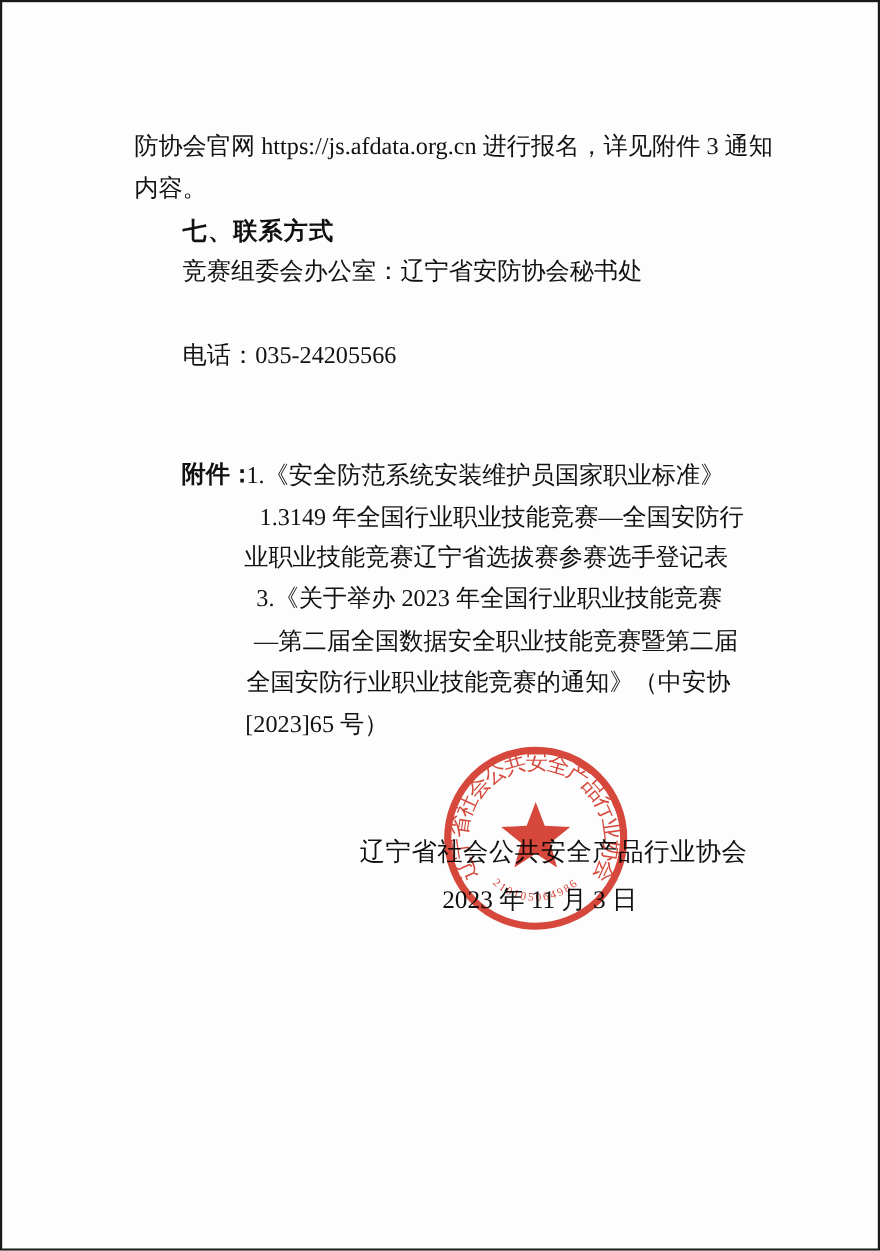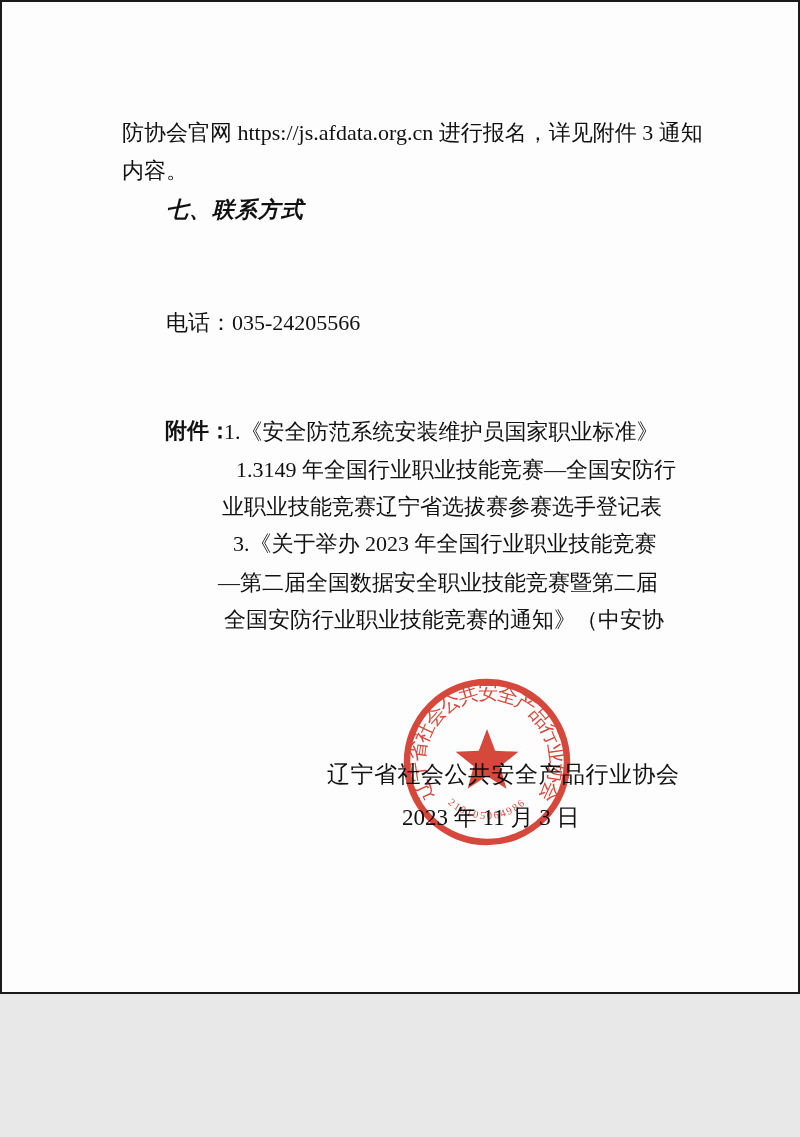"防协会官网 https://js.afdata.org.cn 进行报名，详见附件" .page { height: 994px -> 1137px }
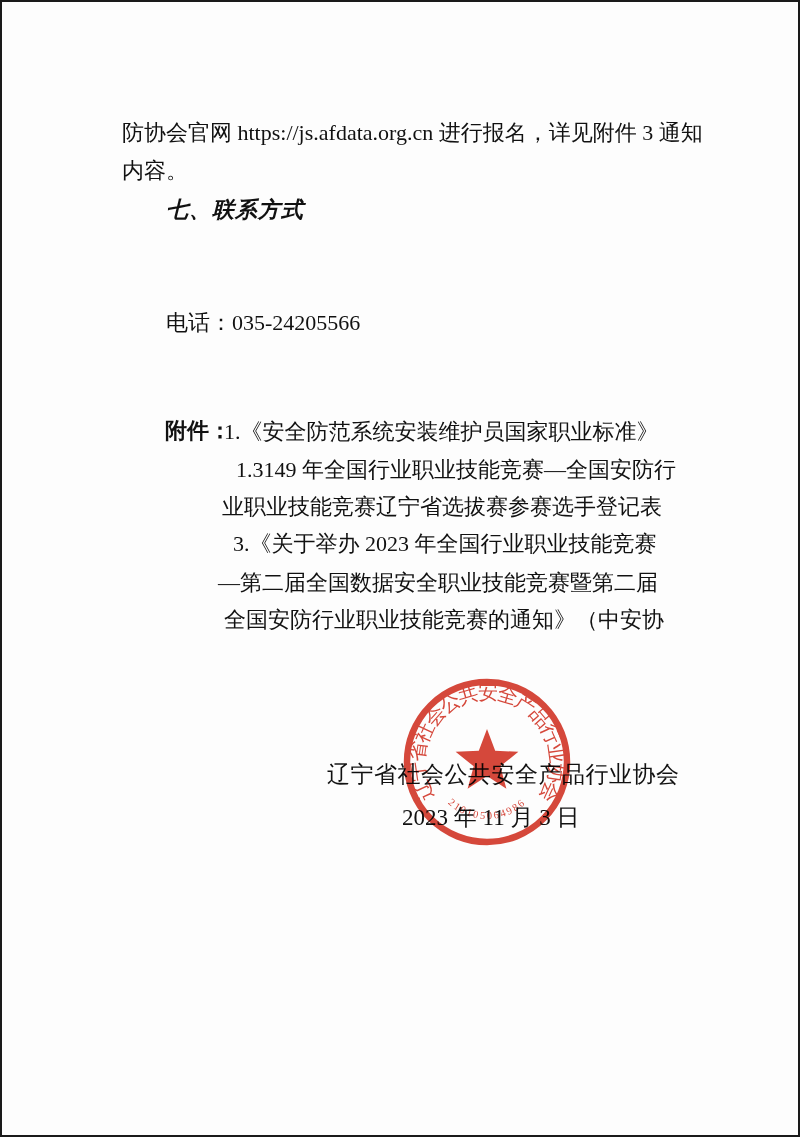"七、联系方式" .heading { font-style: italic -> none }
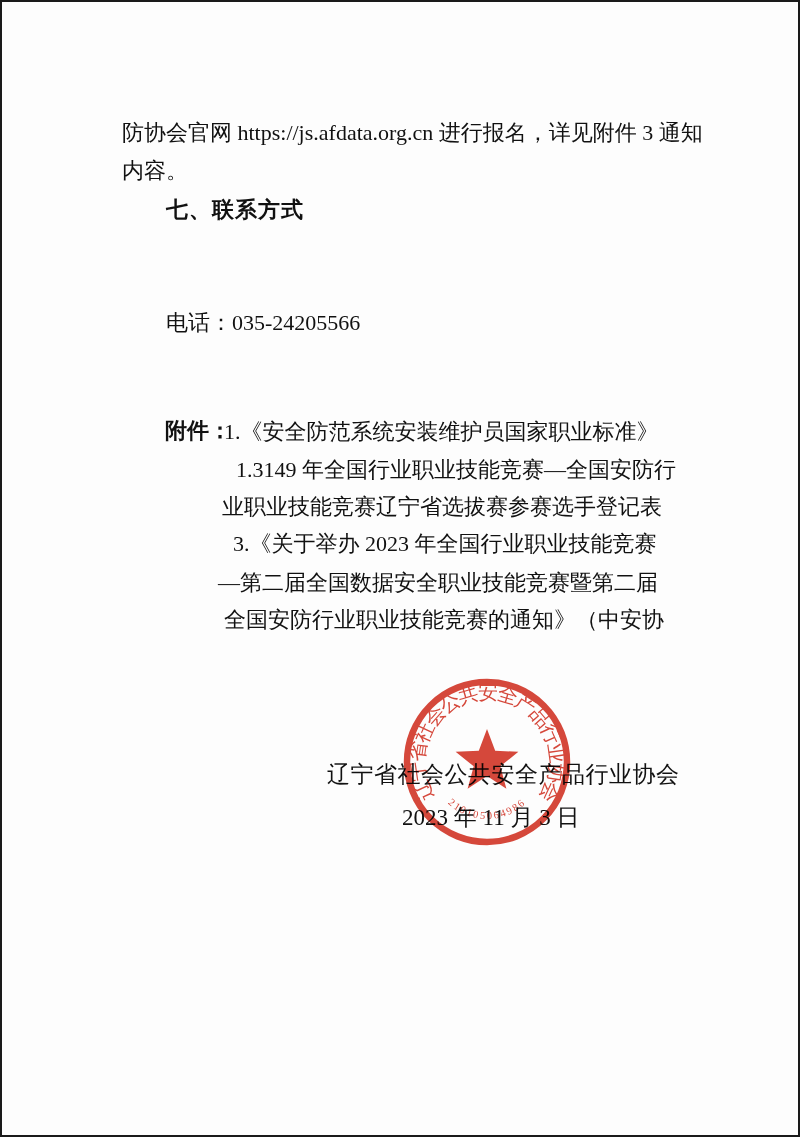"竞赛组委会办公室：辽宁省安防协会秘书处" div.txt { html: none -> <div>竞赛组委会办公室：辽宁省安防协会秘书处</div> }
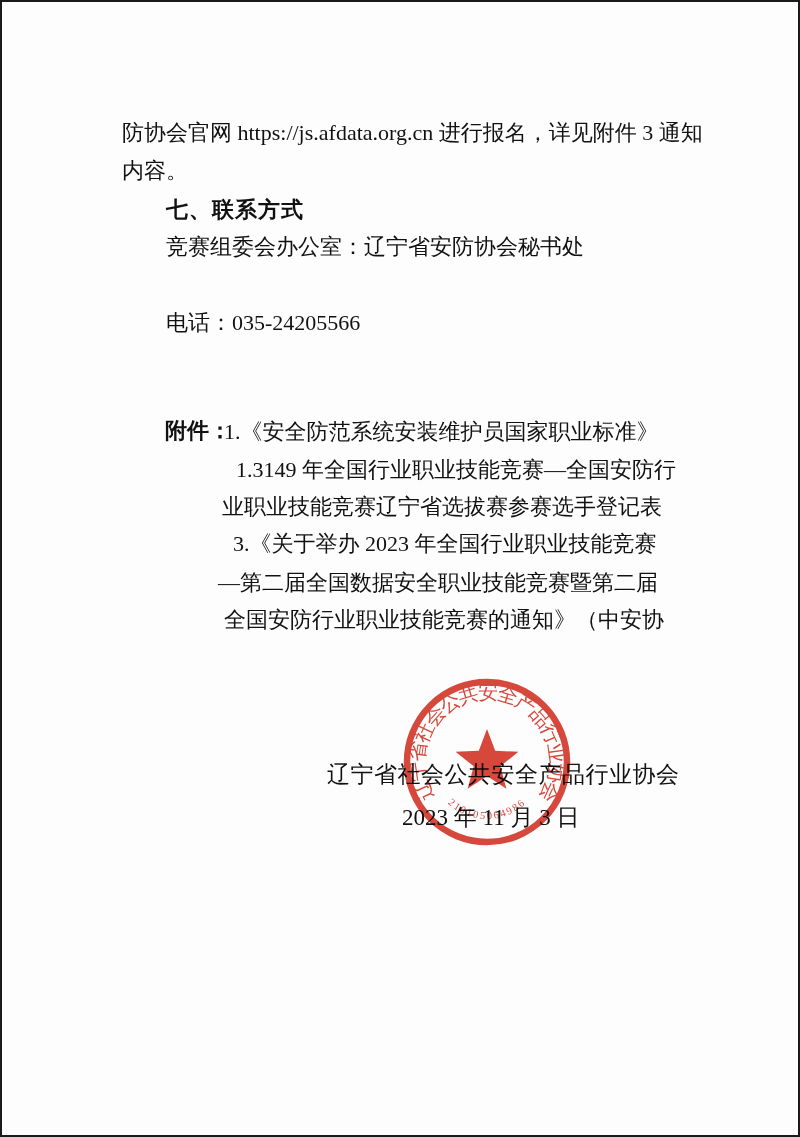"—第二届全国数据安全职业技能竞赛暨第二届" .att4 { left: 216px -> 229px }
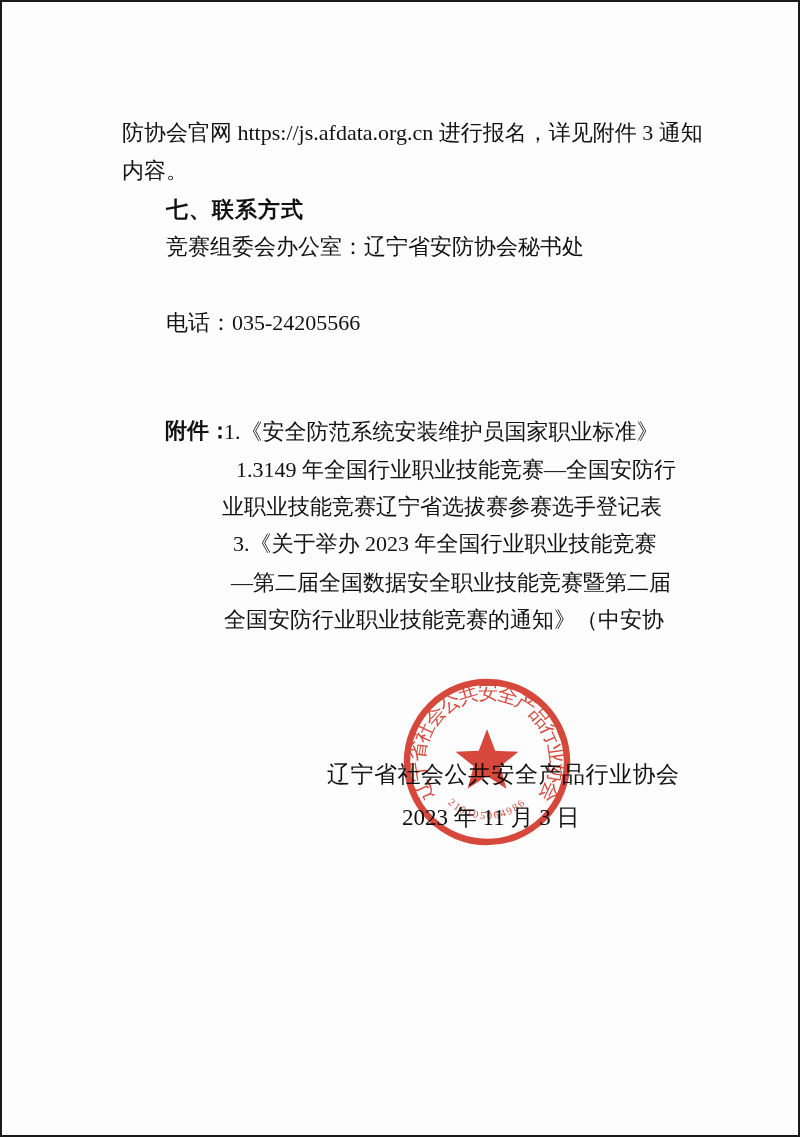"[2023]65 号）" div.txt { html: none -> <div>[2023]65 号）</div> }
